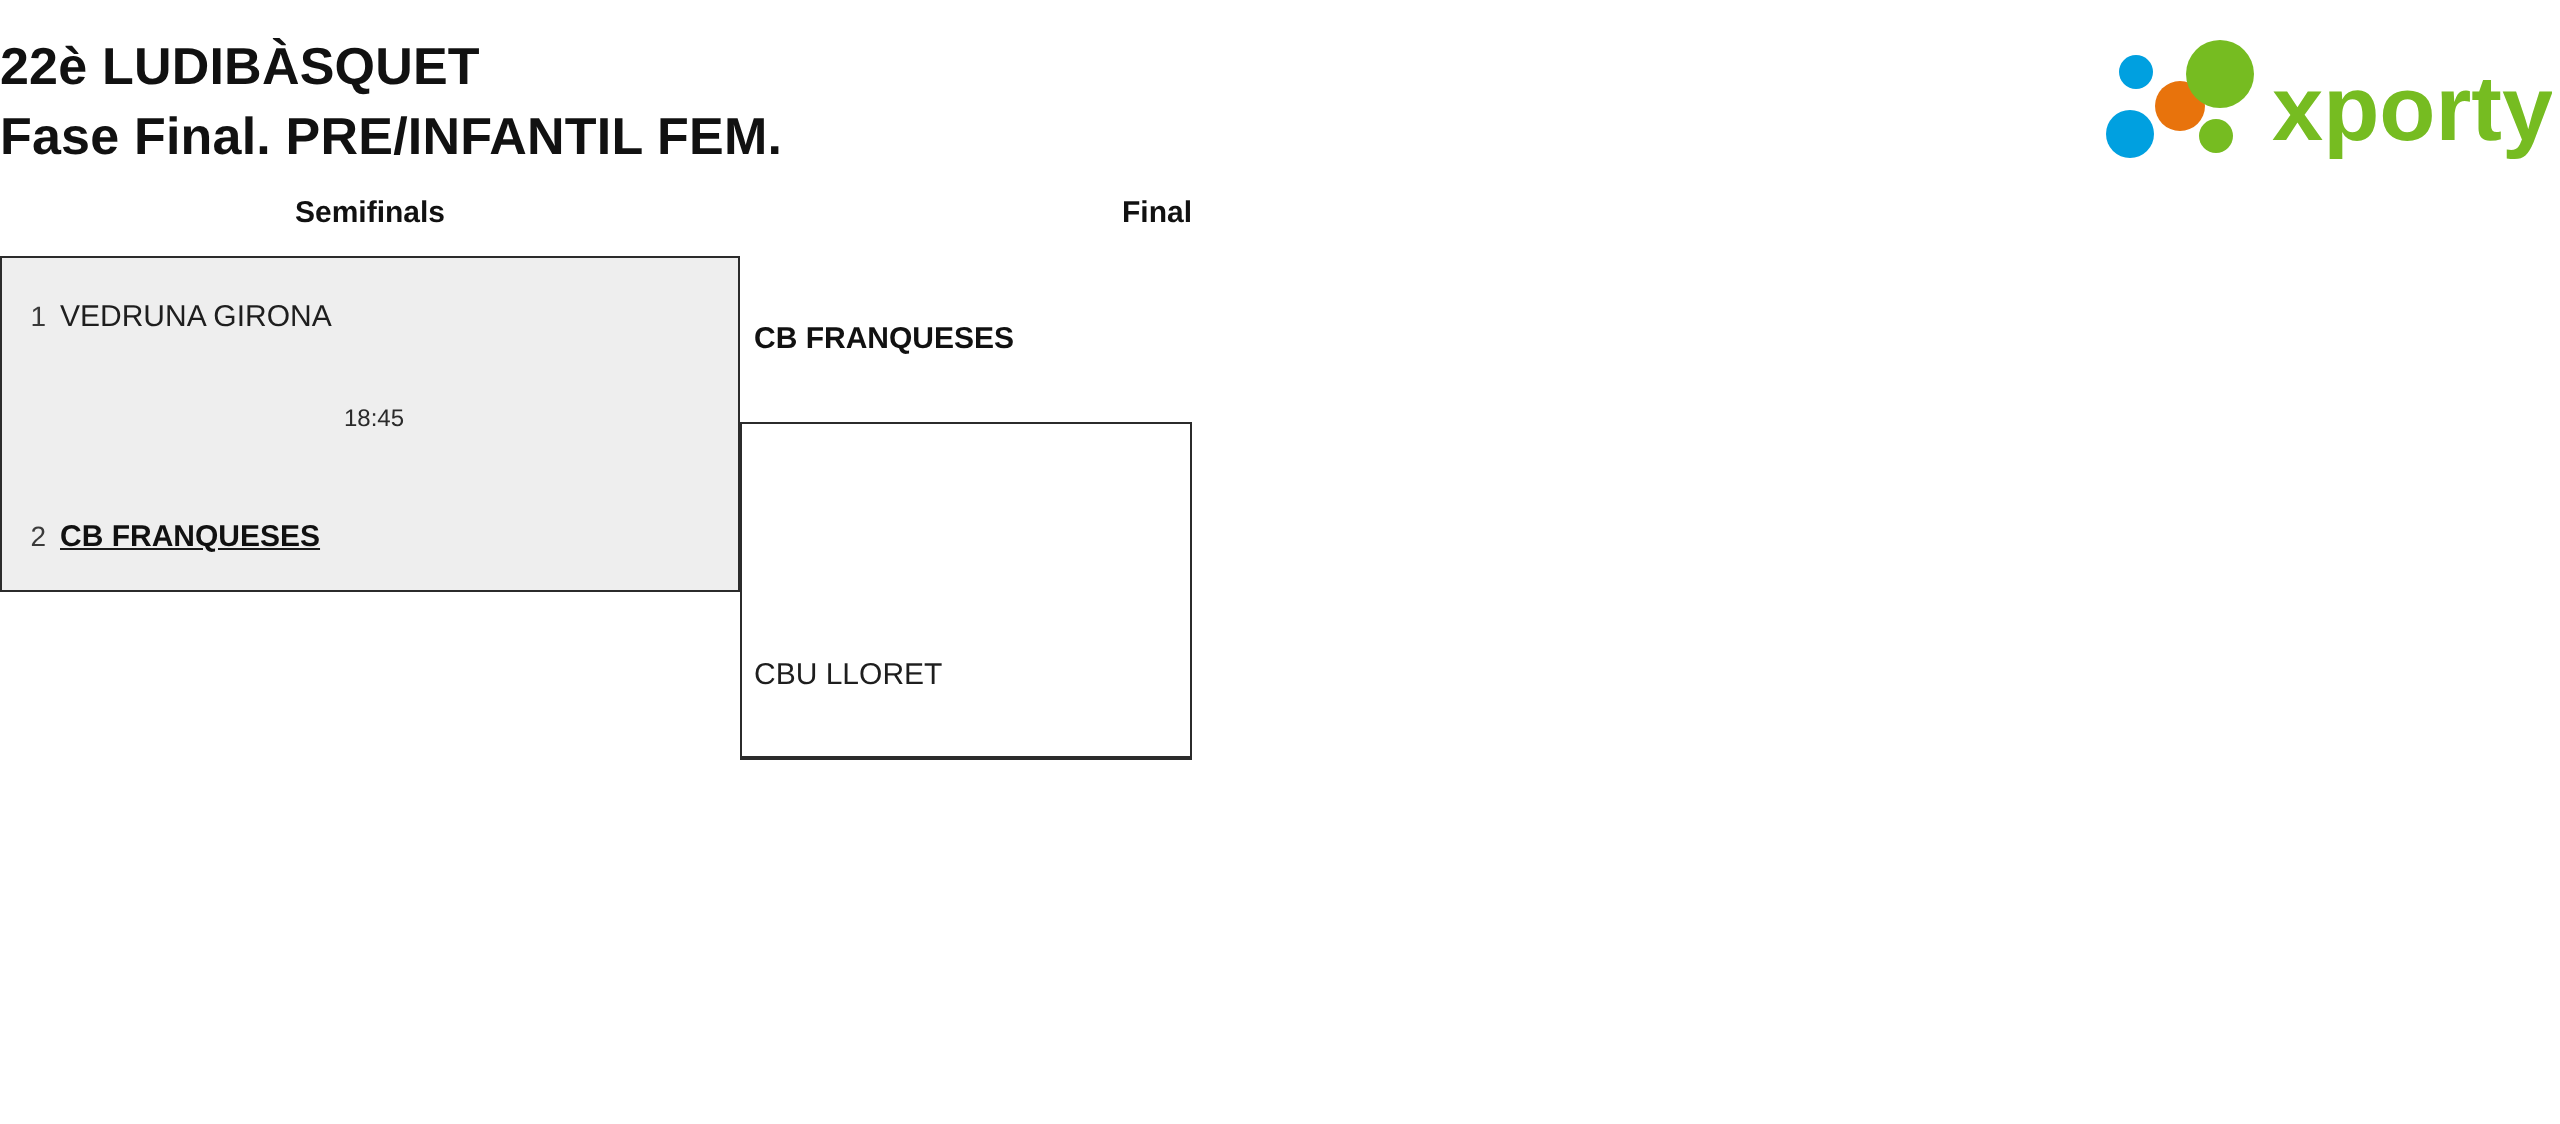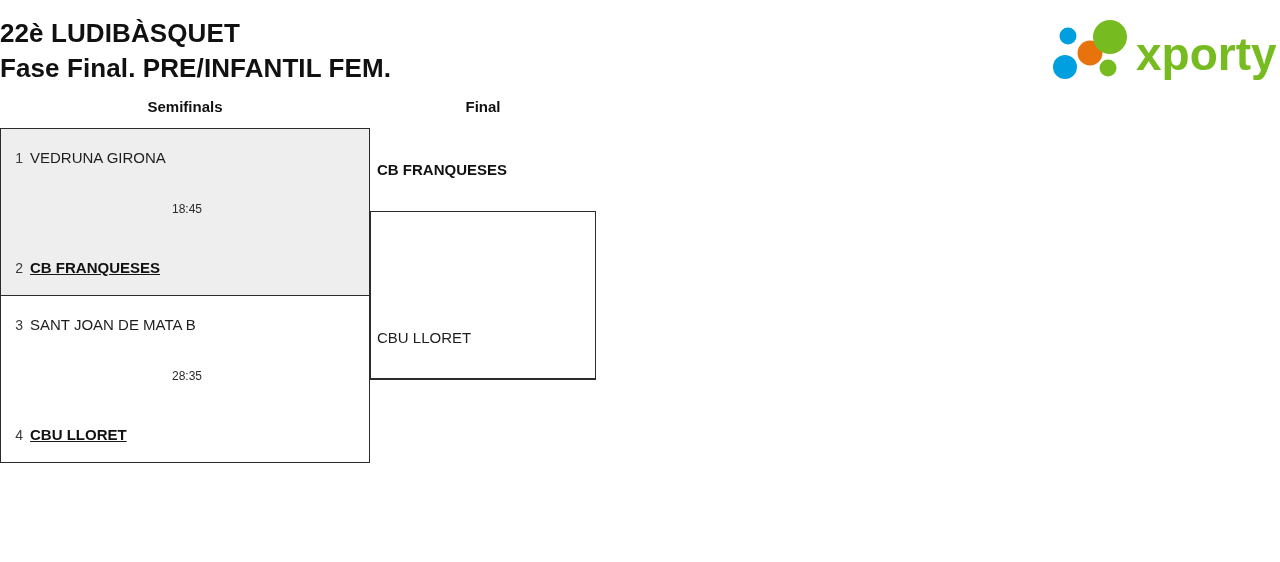"Final" #round-header-final { text-align: none -> right }
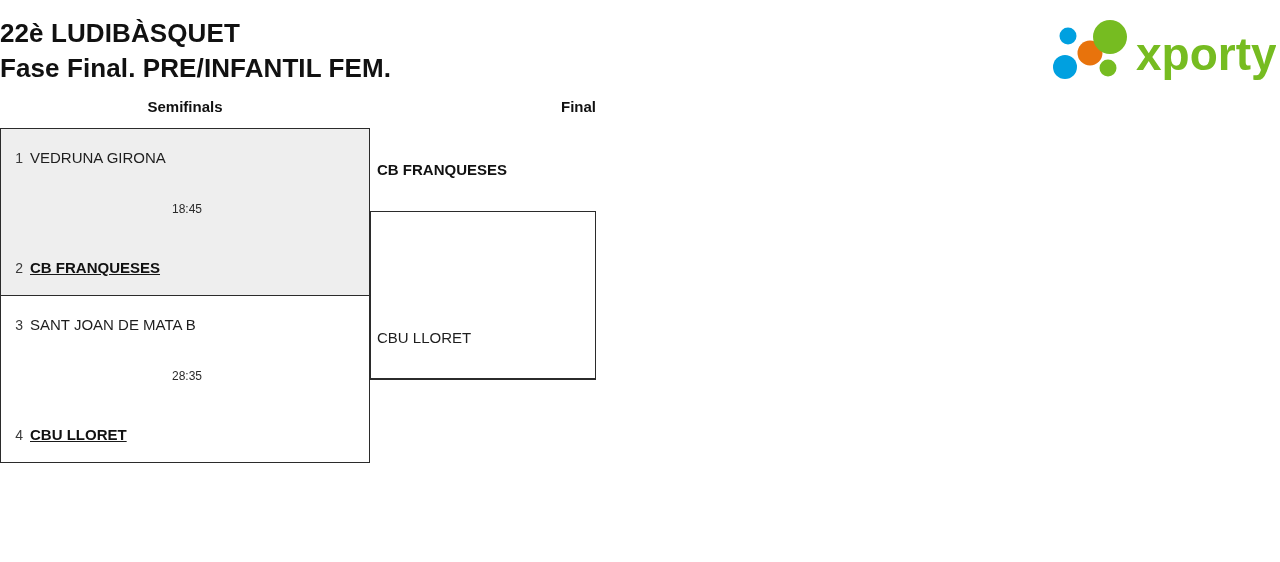"3 SANT JOAN DE MATA" div.match-box { html: <div> <div> <span>3</span><span>SANT JOAN DE MATA B</span> </div> <div>28:35</div> <div> <span>4</span><span>CBU LLORET</span> </div> </div> -> none }
